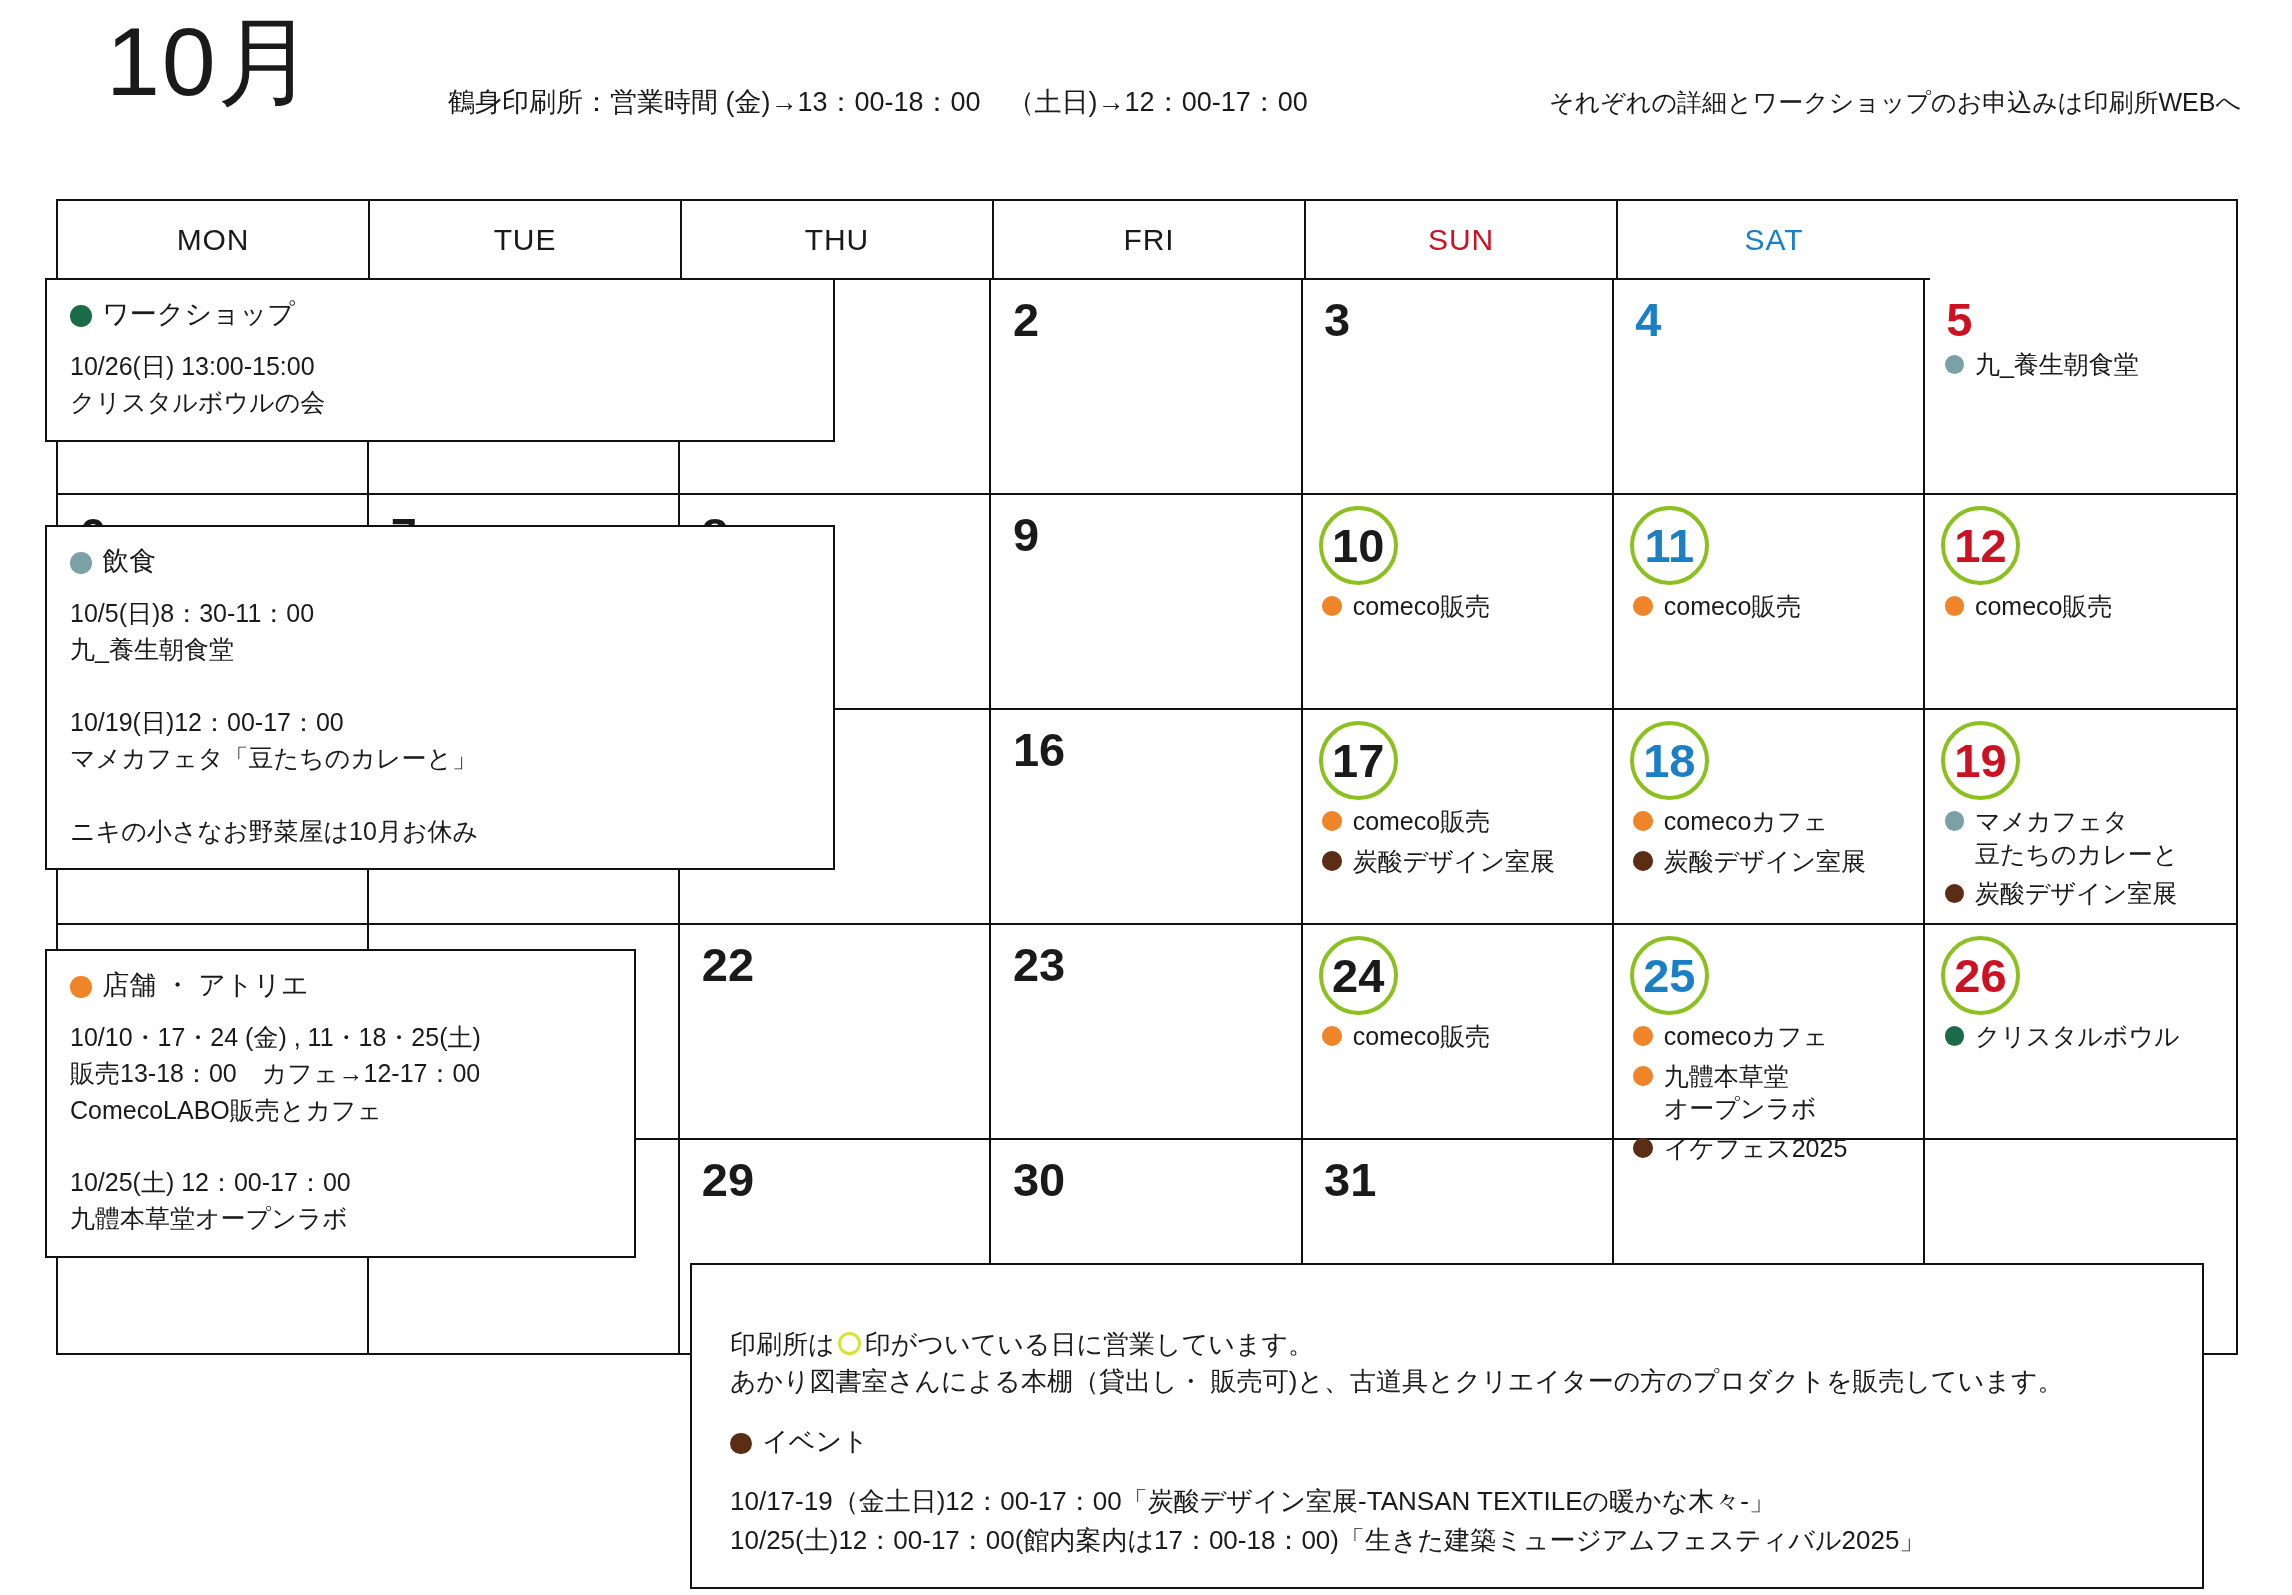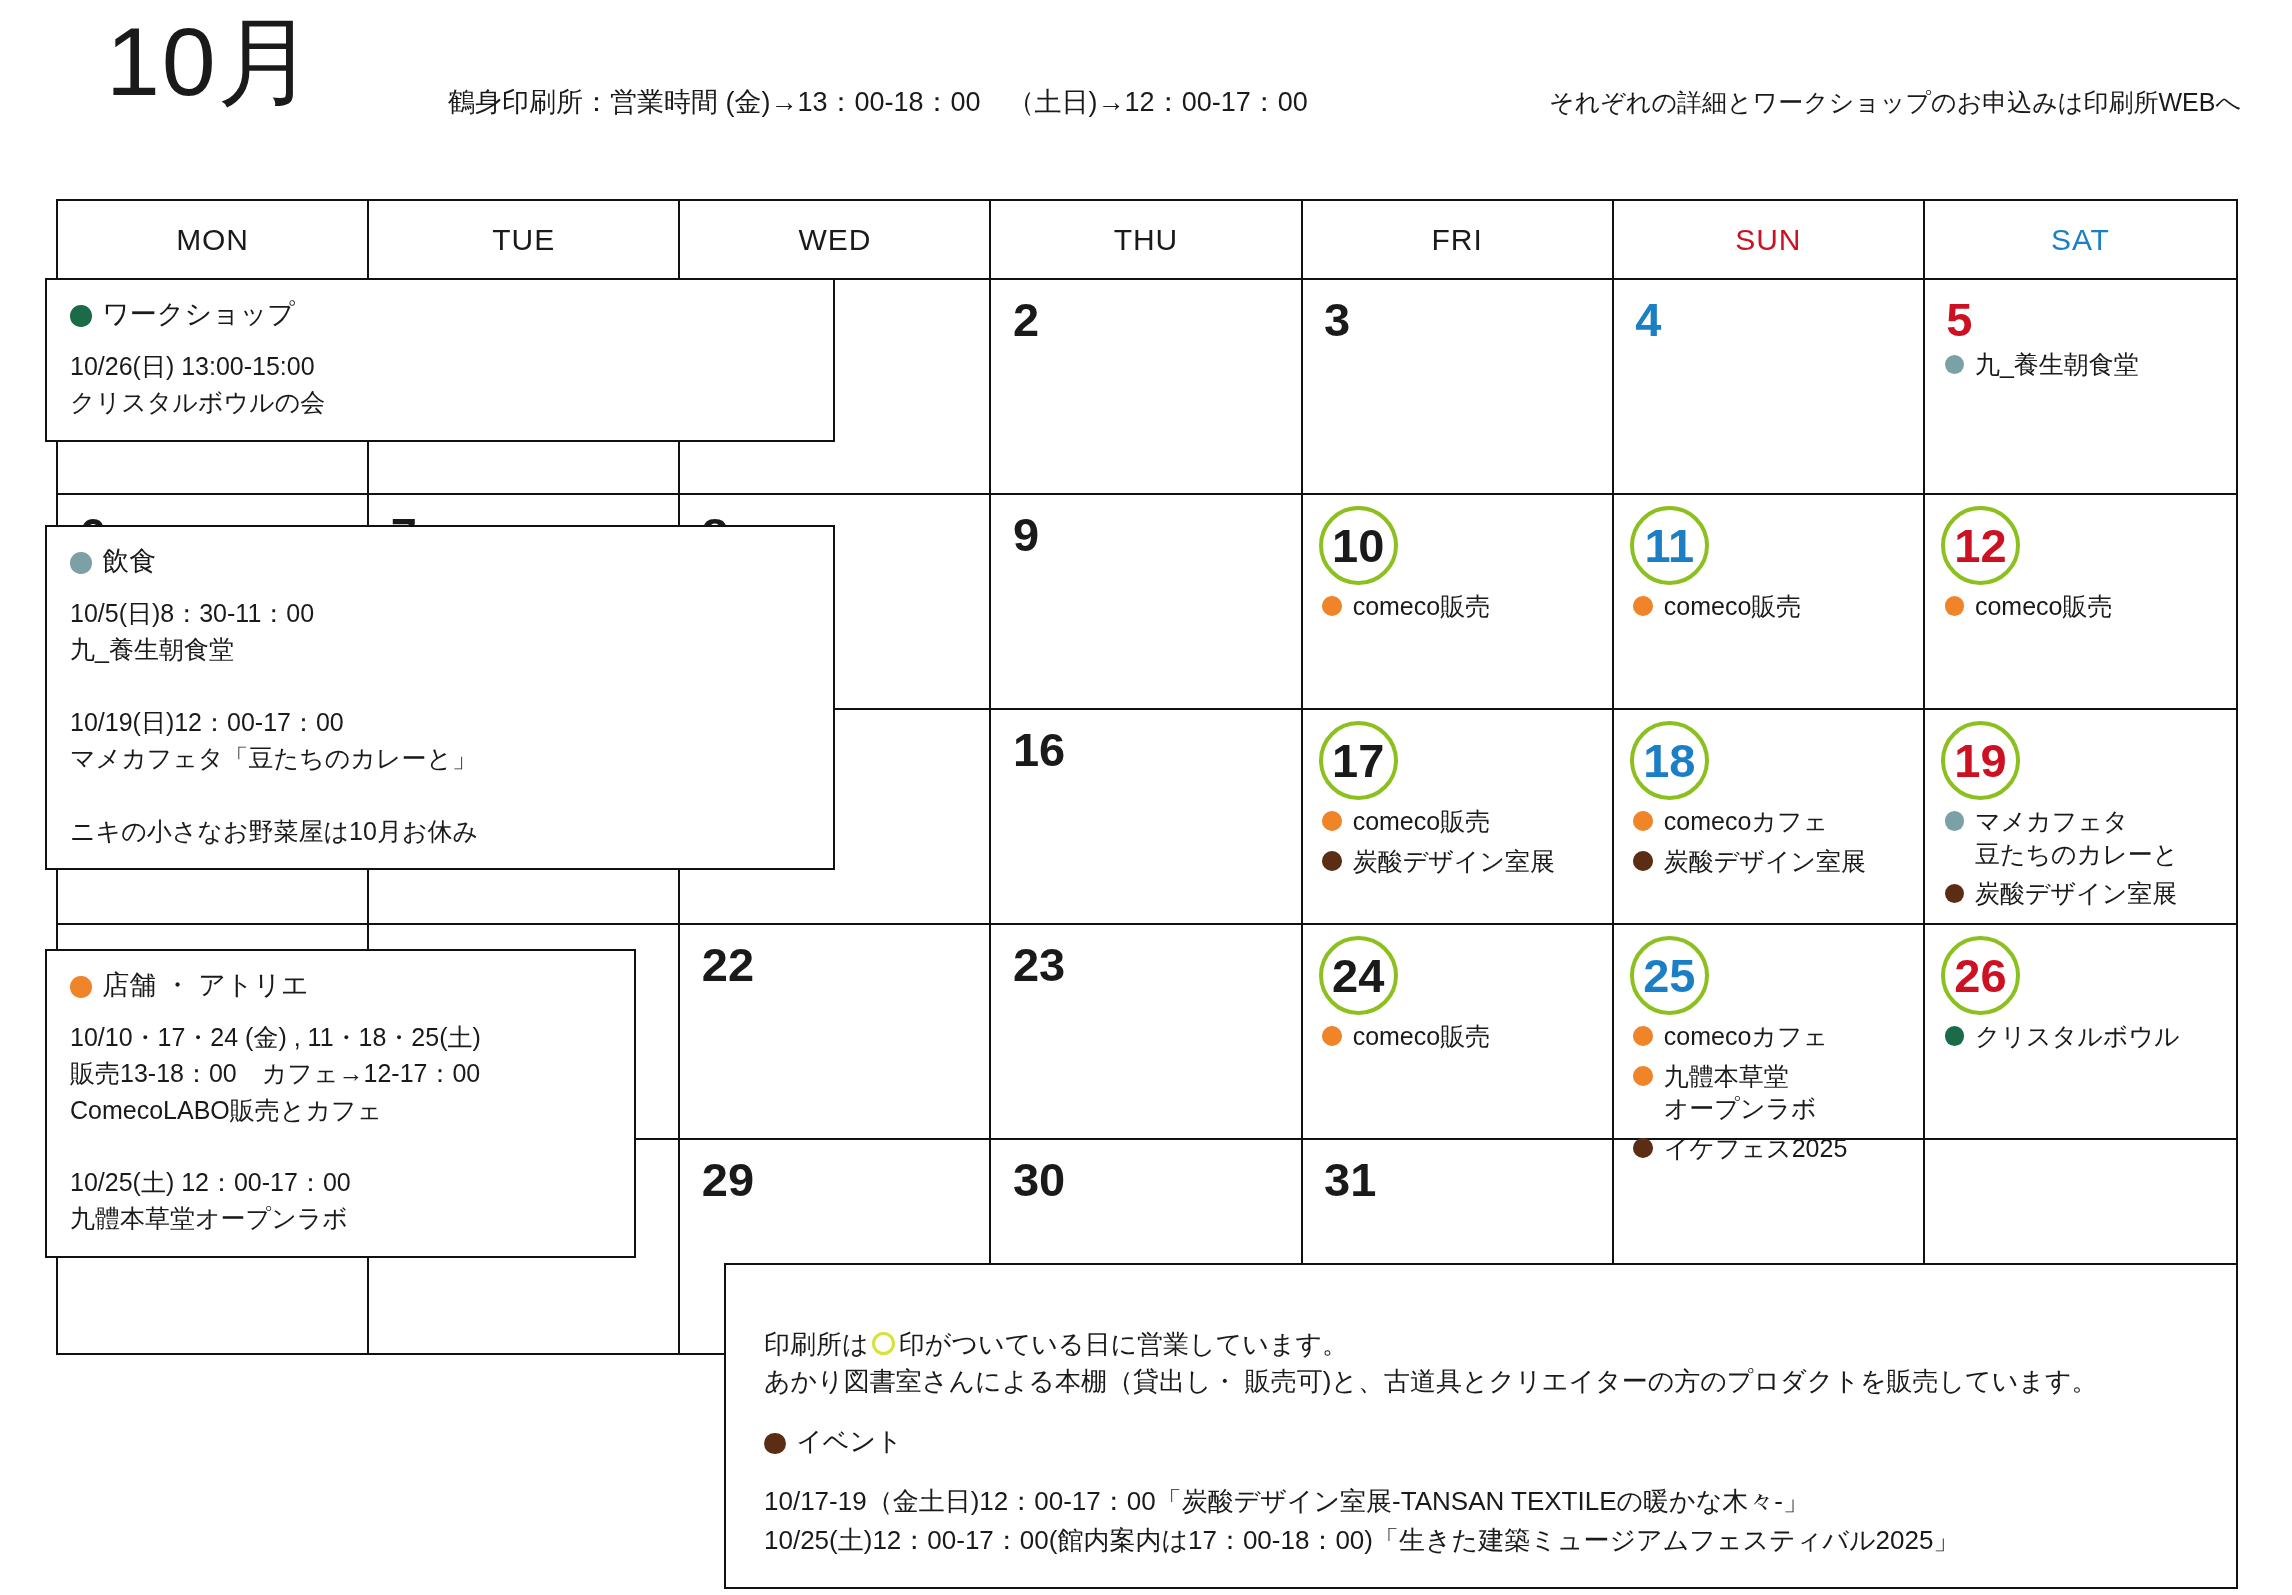"WED" div.cal-cell { html: <div> <div>WED</div> </div> -> none }
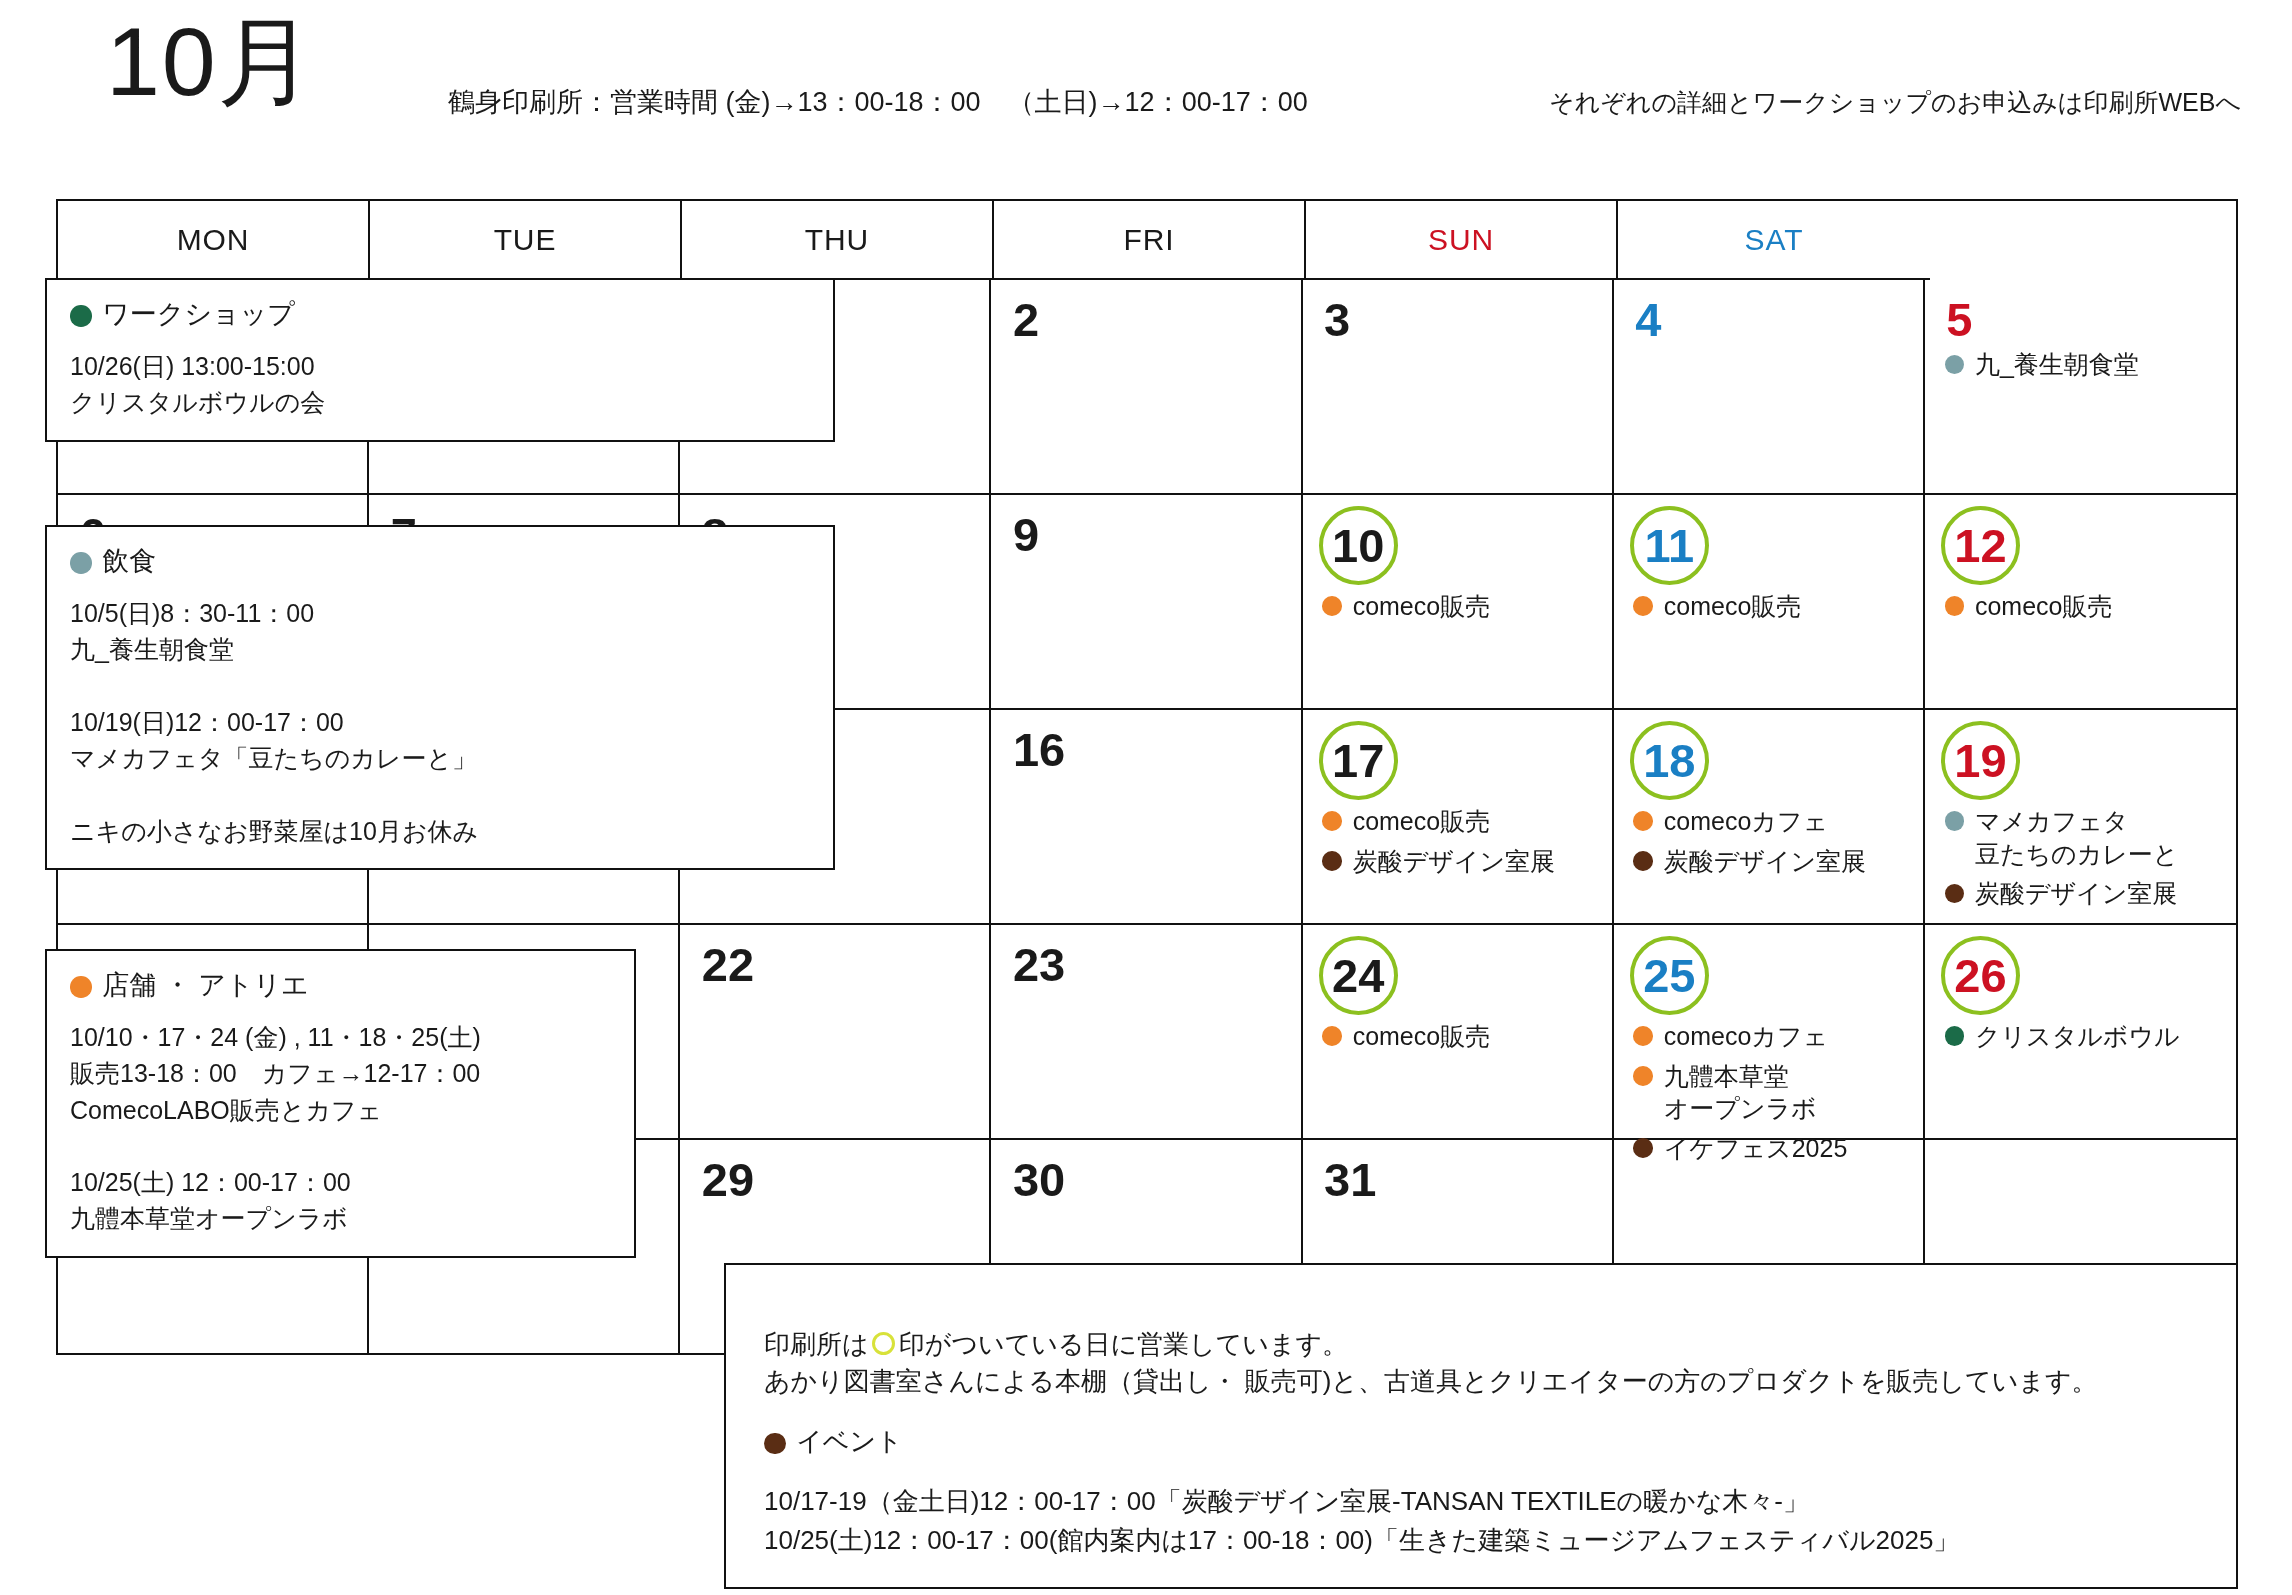"印刷所は 印がついている日に営業しています。" .note { left: 724px -> 690px }
